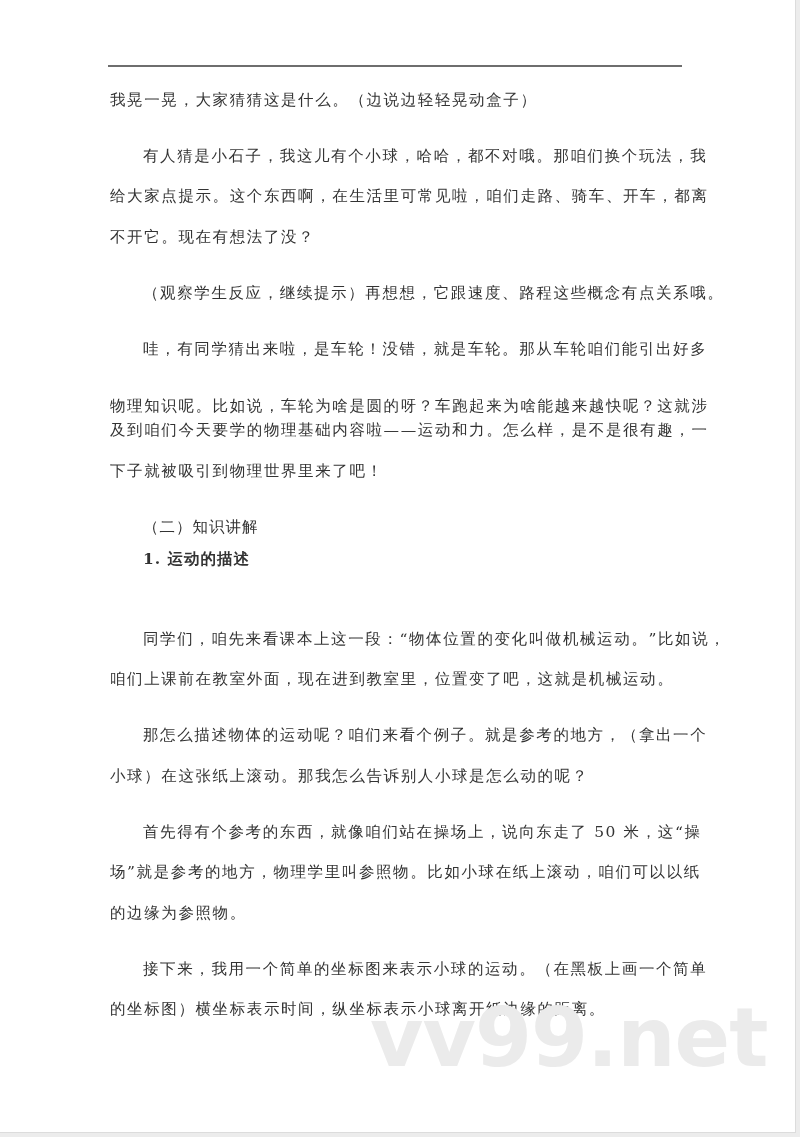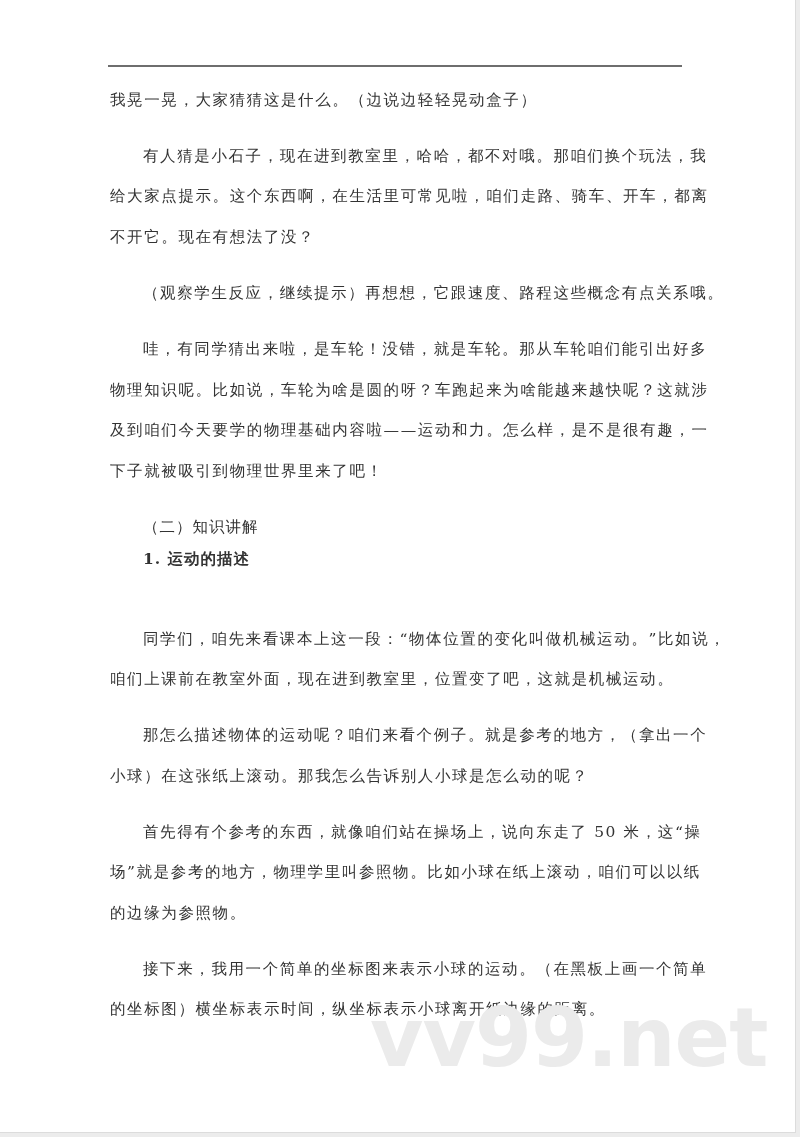"有人猜是小石子，现在进到教室里，哈哈，都不对哦。那咱们换个玩法，我" div.line { text: 现在进到教室里 -> 我这儿有个小球 }
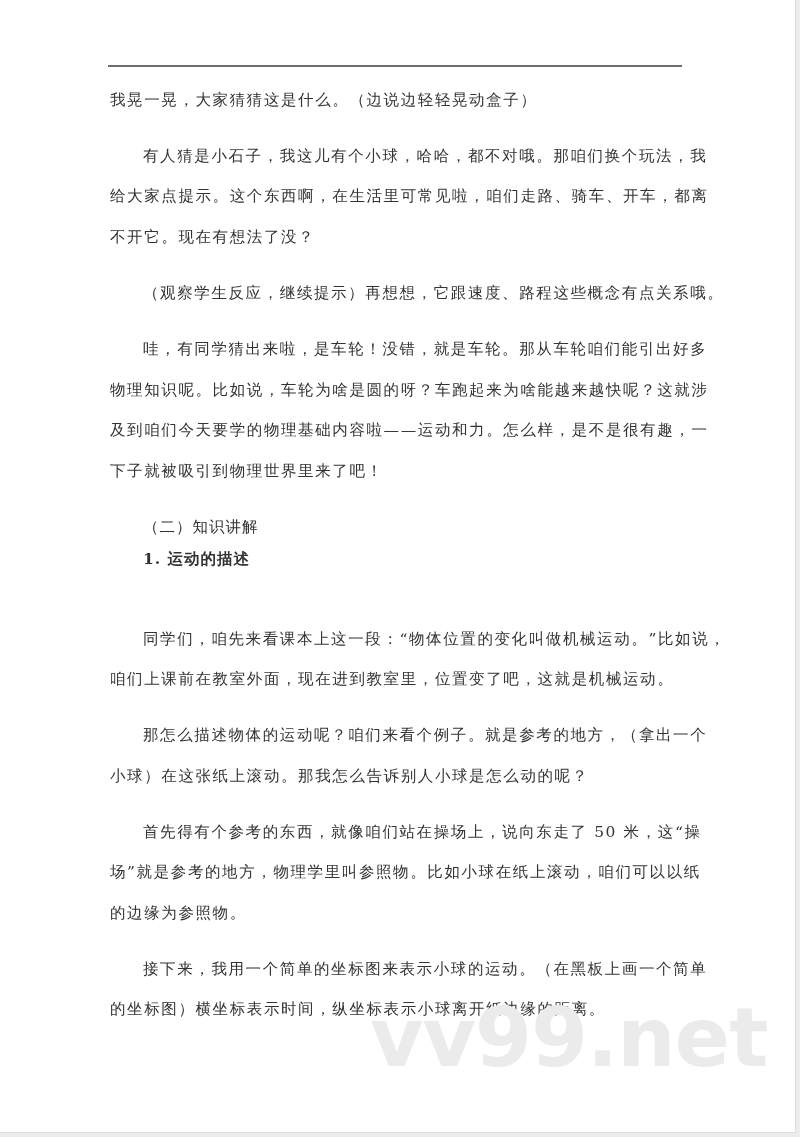"物理知识呢。比如说，车轮为啥是圆的呀？车跑起来为啥能越来越快呢？这就涉" div.line { top: 380px -> 396px }
